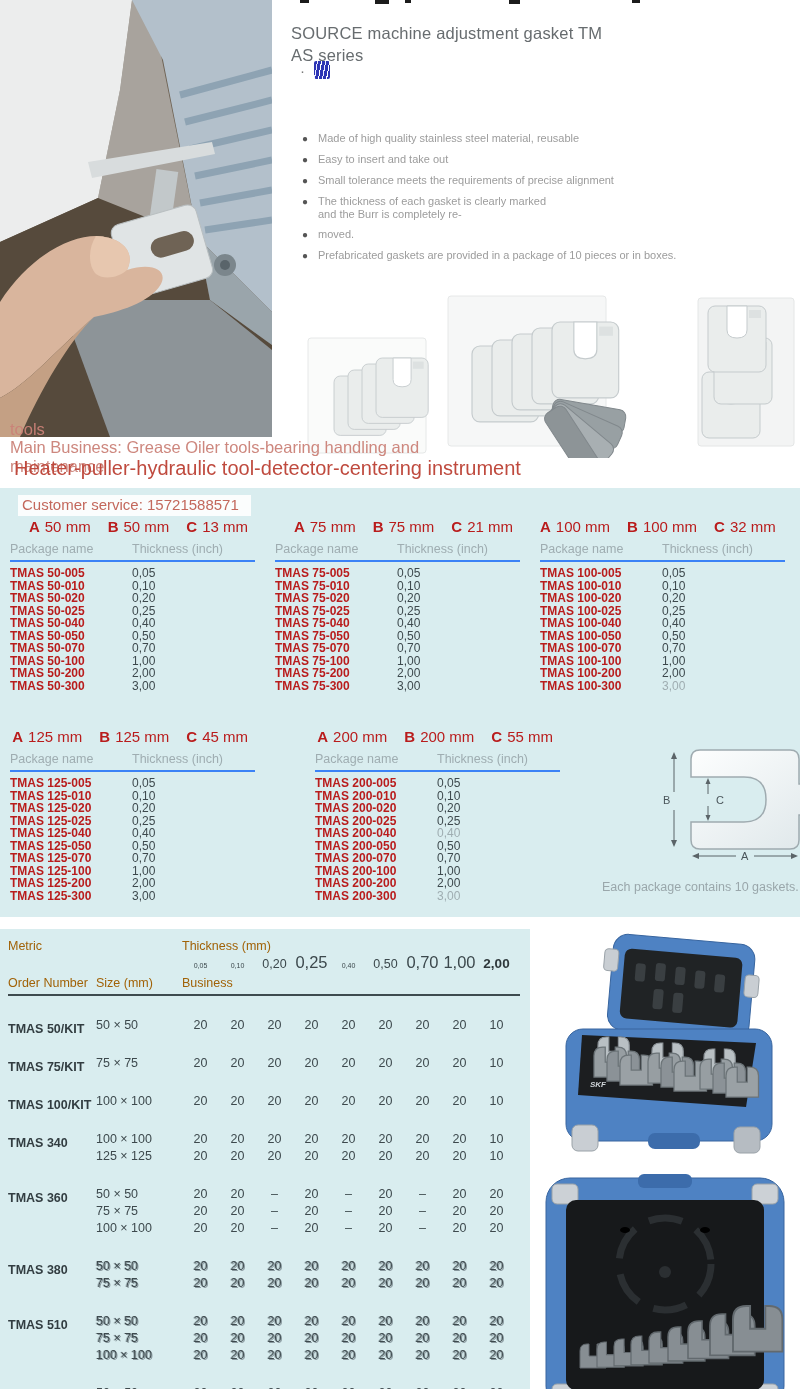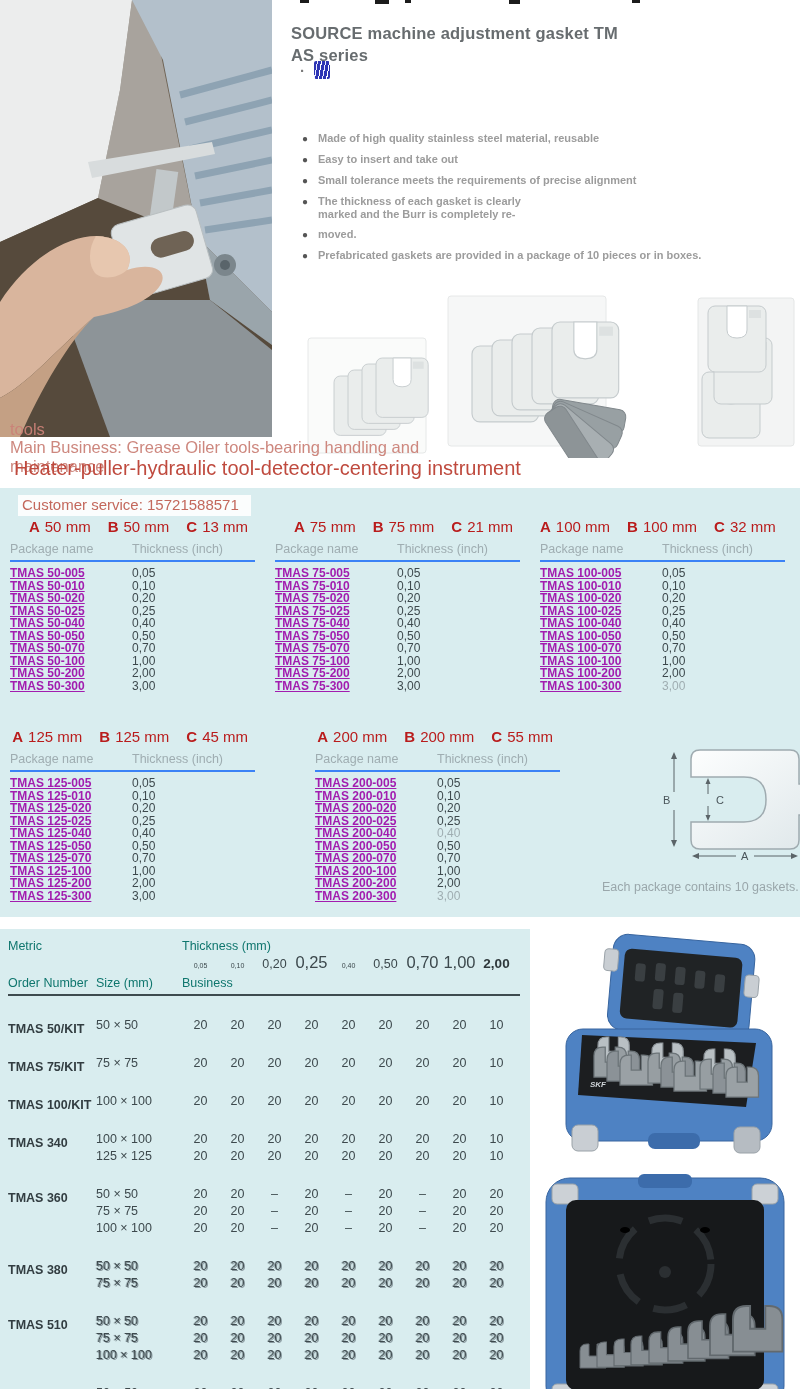"SOURCE machine adjustment gasket TM" .hero-right { font-weight: bold -> none }
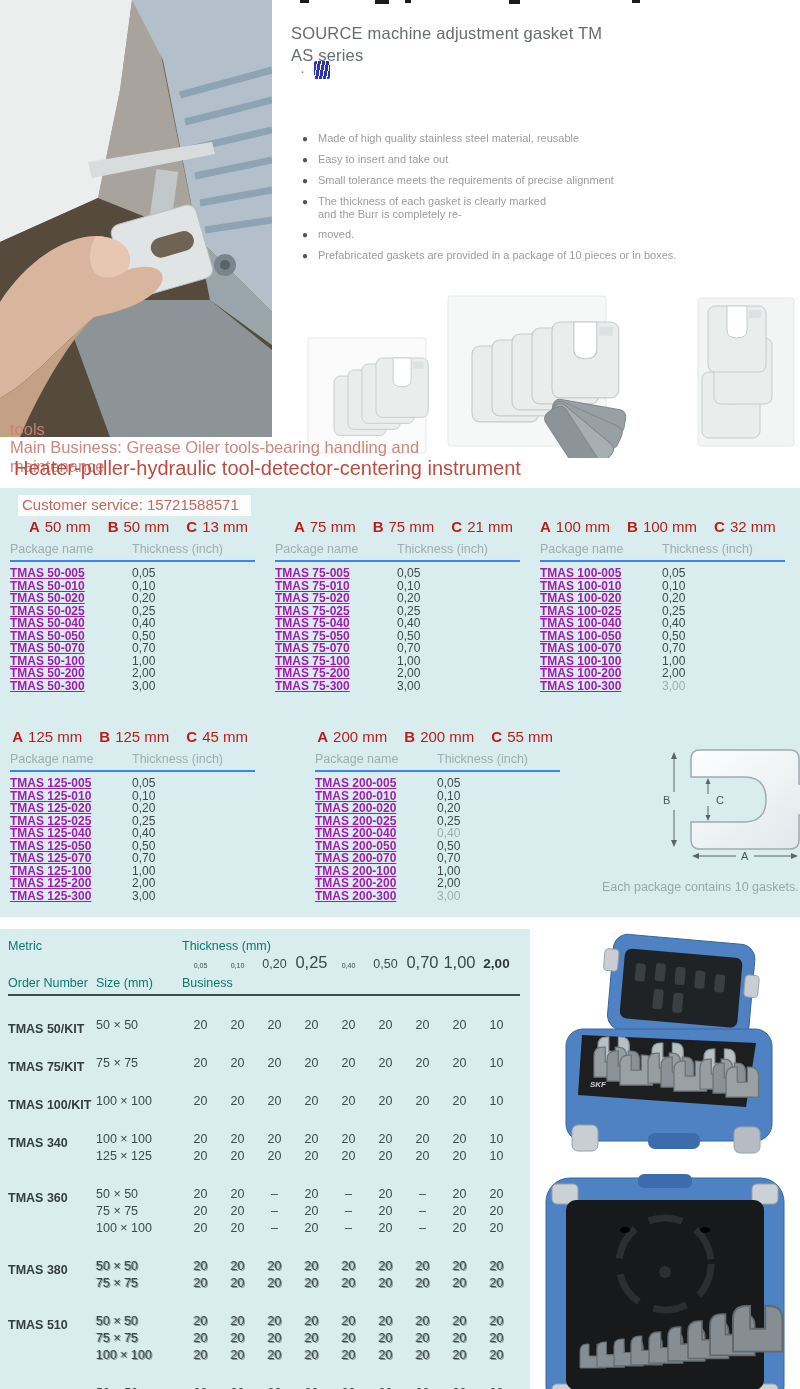"TMAS 50-005" .pt-rows .nm { color: #a21caf -> #b91c1c; text-decoration: underline -> none }
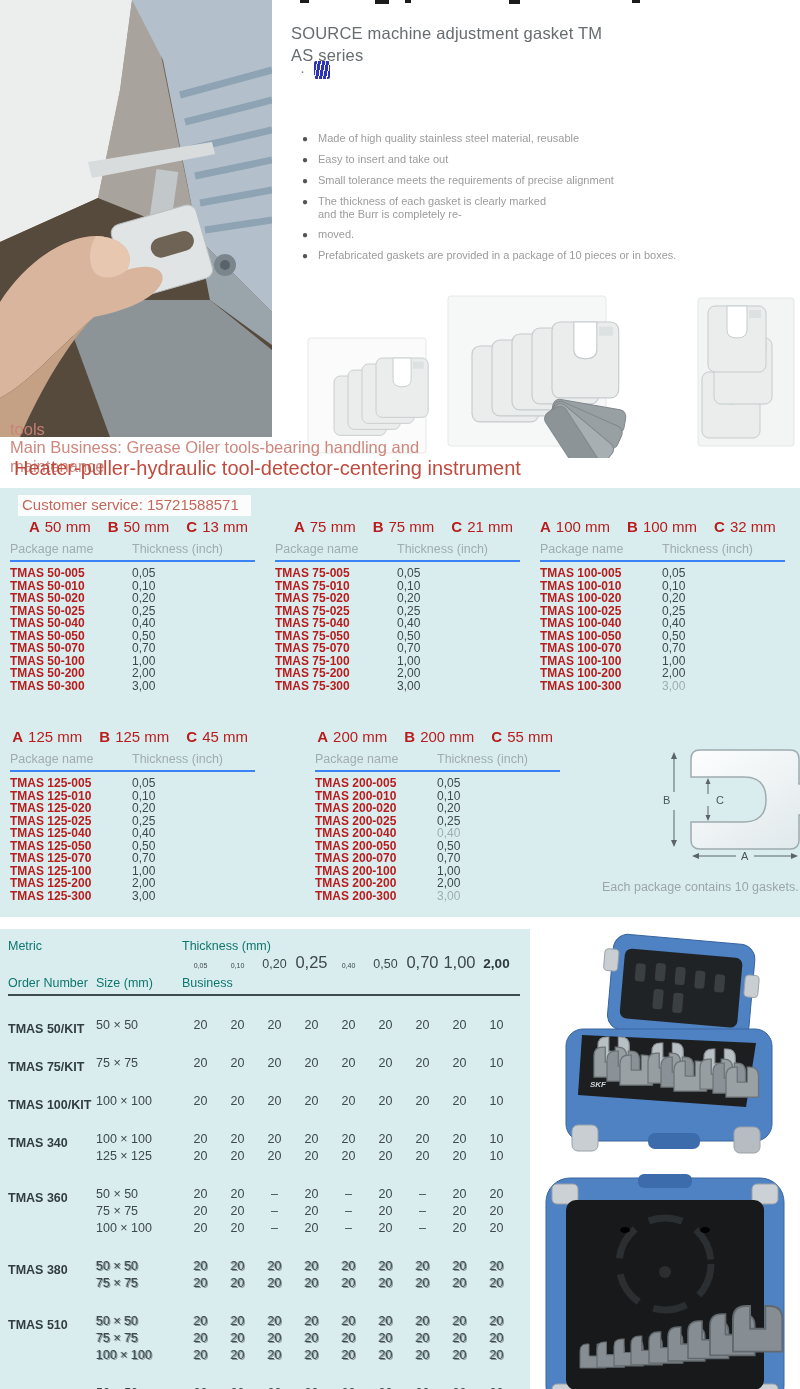"Metric" .k-gray { color: #0f766e -> #a16207 }
